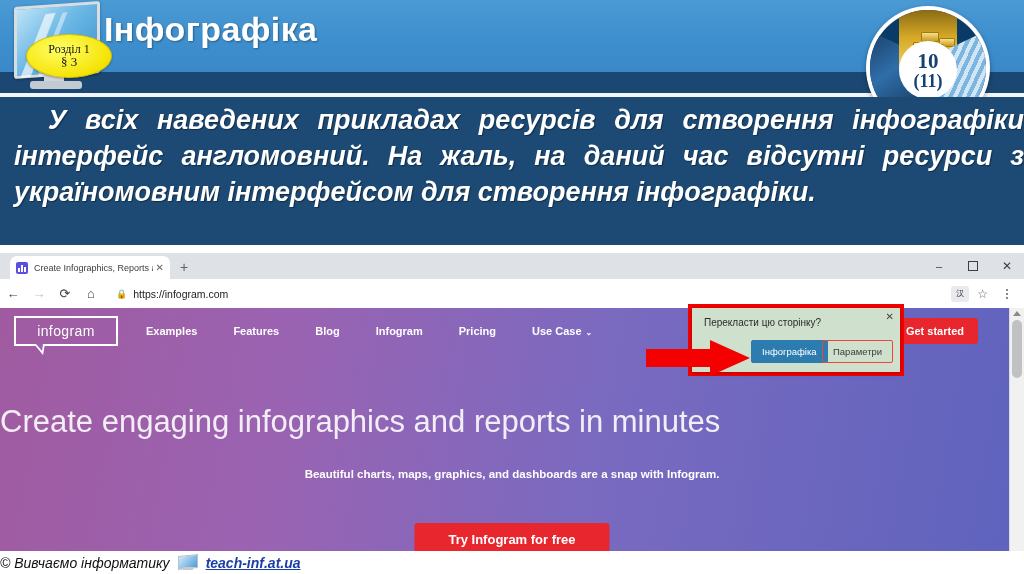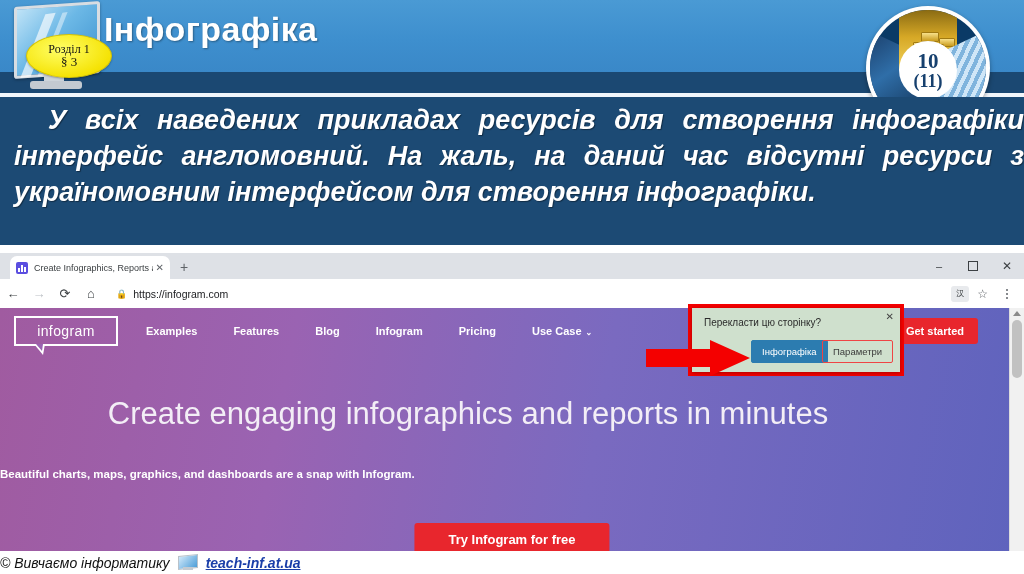"Create engaging infographics and reports" .hero-h1 { text-align: center -> left; top: 88px -> 96px }
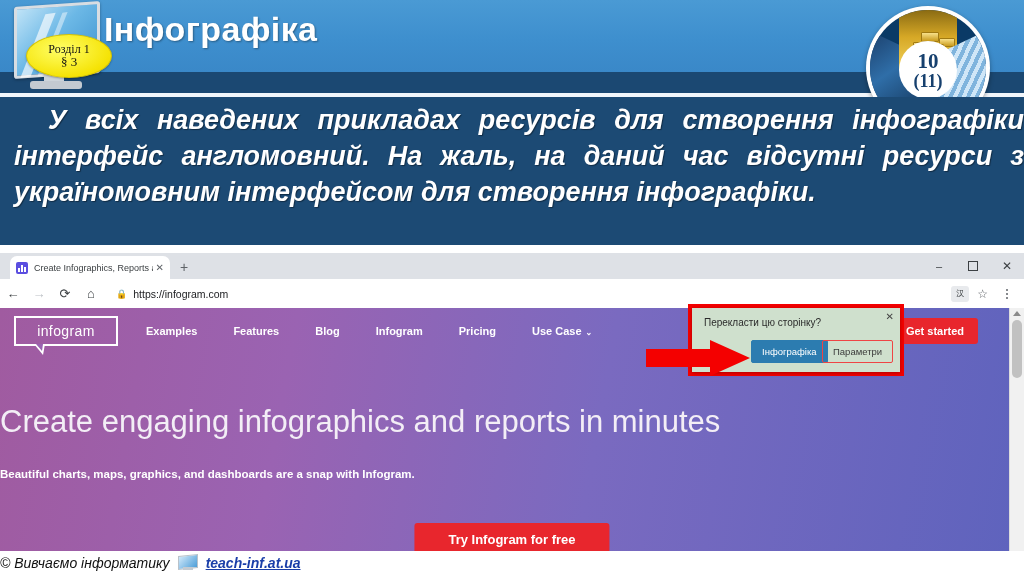"Beautiful charts, maps, graphics, and" .hero-sub { text-align: left -> center }
